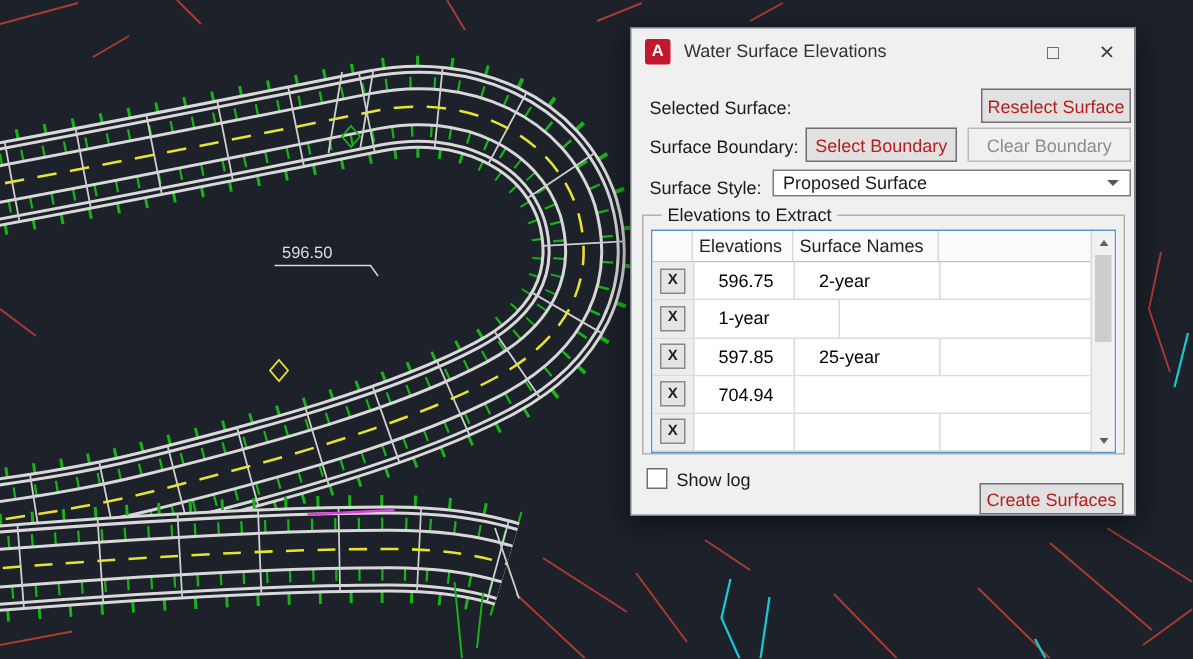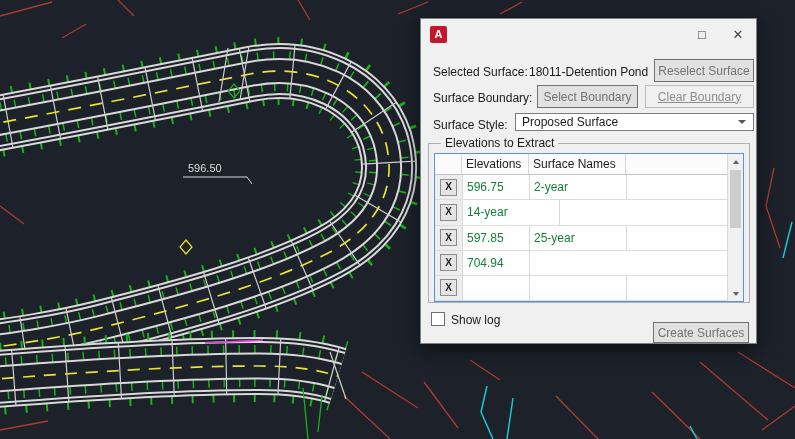"Water Surface Elevations" span.title { html: none -> <span>Water Surface Elevations</span> }
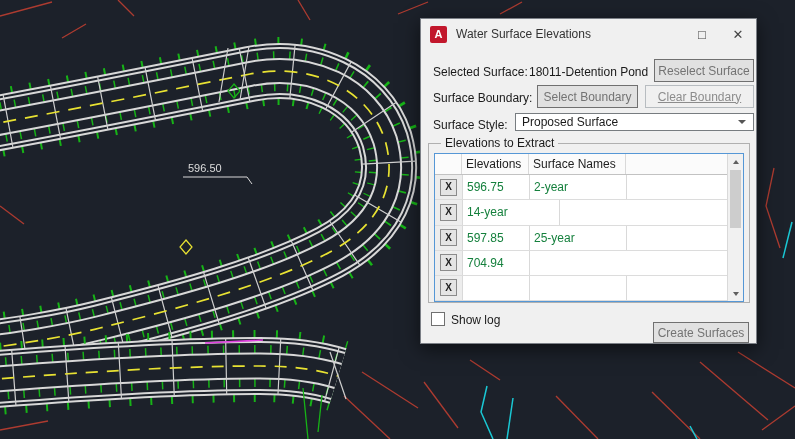"18011-Detention Pond" span.lbl { html: <span>18011-Detention Pond</span> -> none }
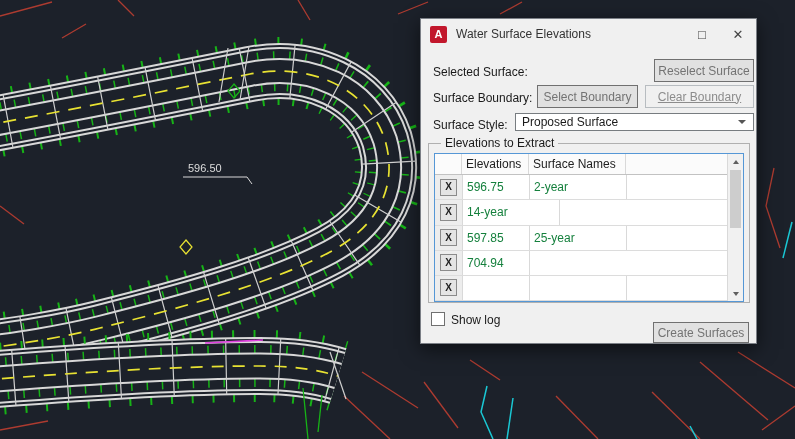"Reselect Surface" .btn { color: #737373 -> #b91c1c }
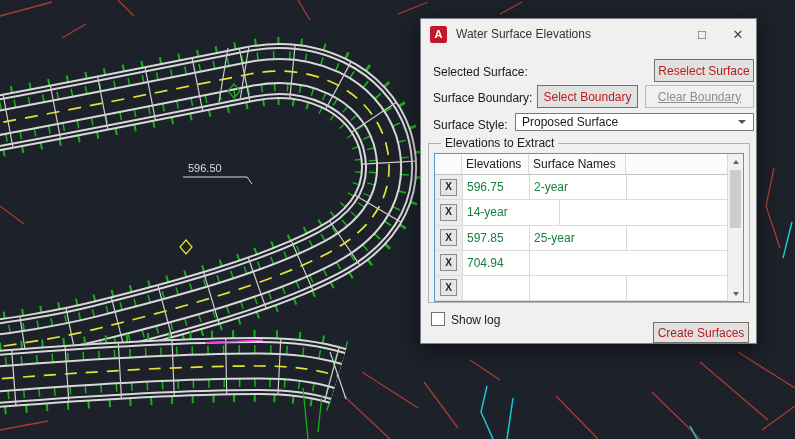"Clear Boundary" .btn.disabled { text-decoration: underline -> none }
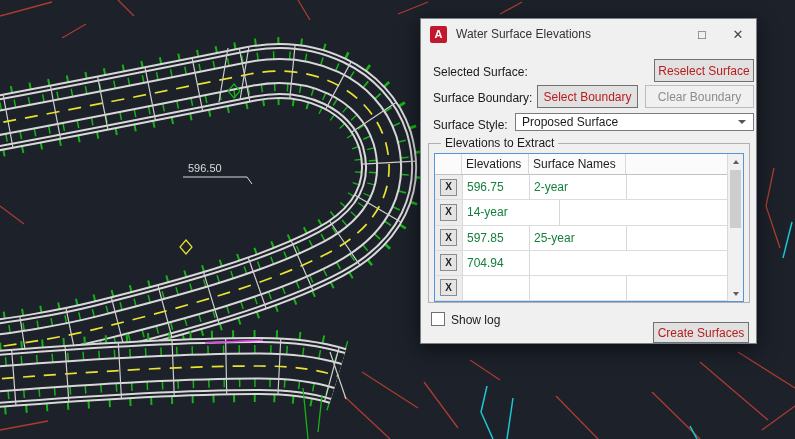"596.75" .g-row .cell { color: #15803d -> #000000; padding-left: 4px -> 16px }
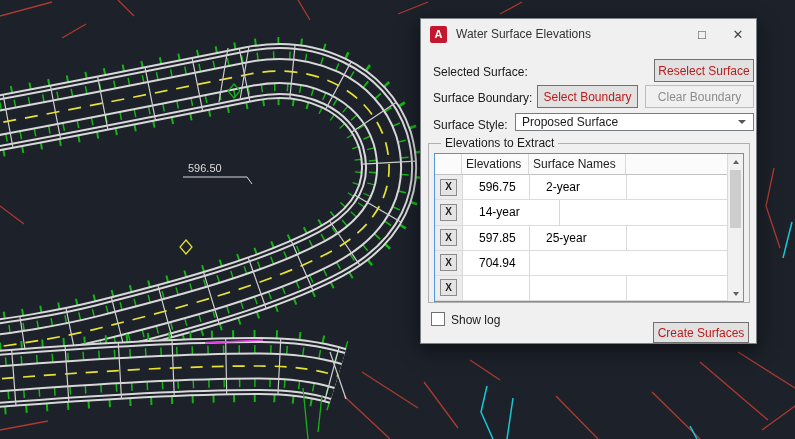"14-year" div.cell { text: 14-year -> 1-year }
